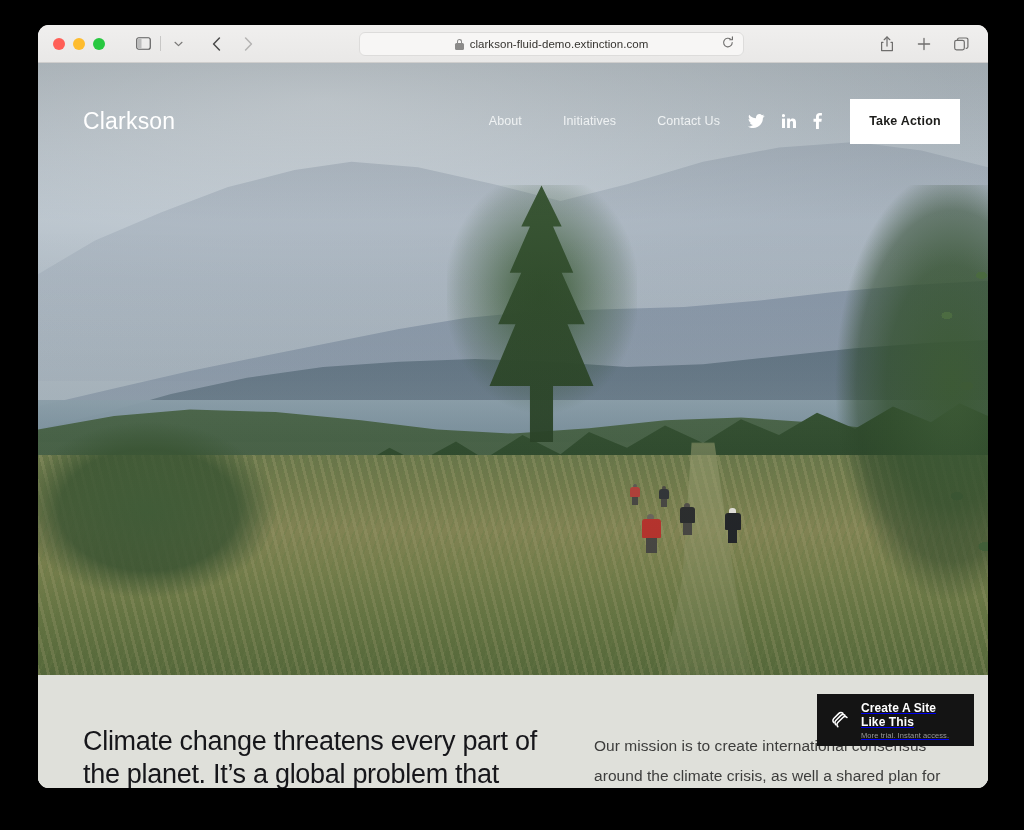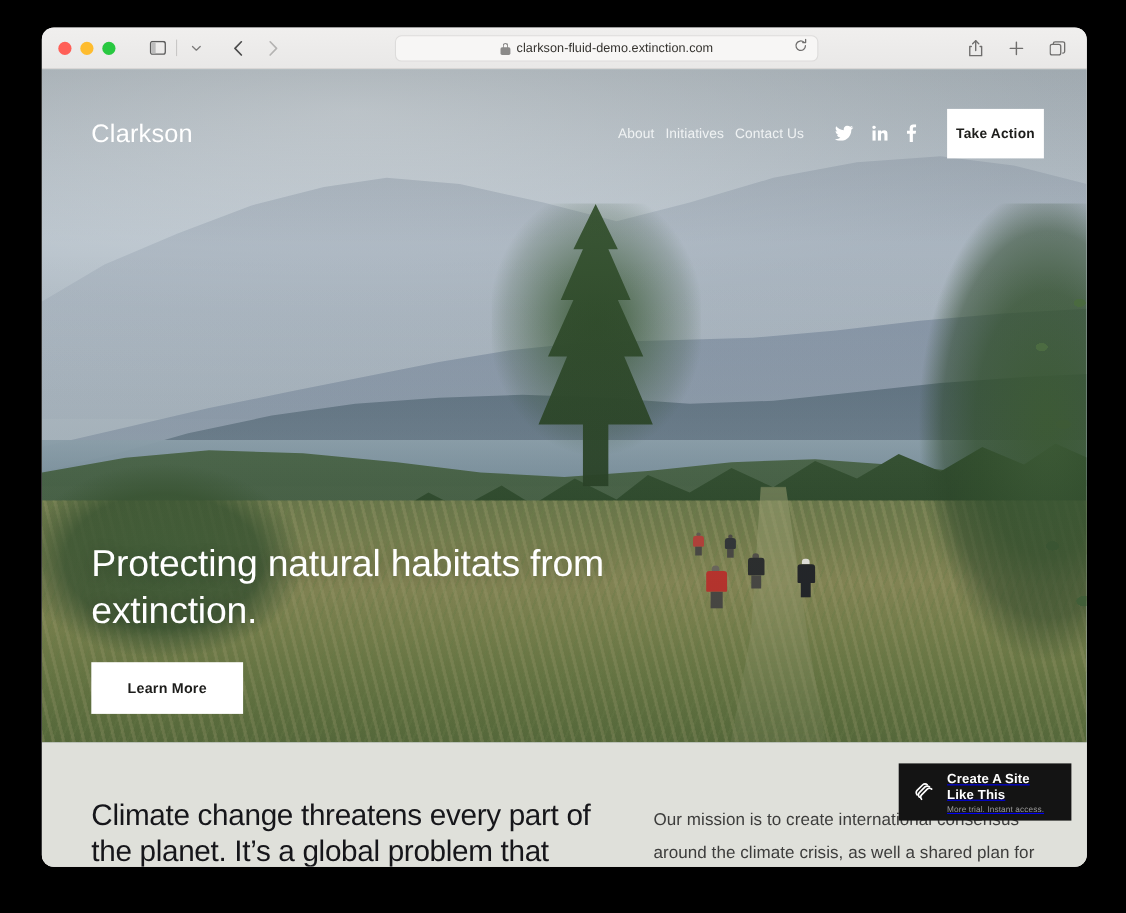"About" .nav-links { gap: 10px -> 41px }
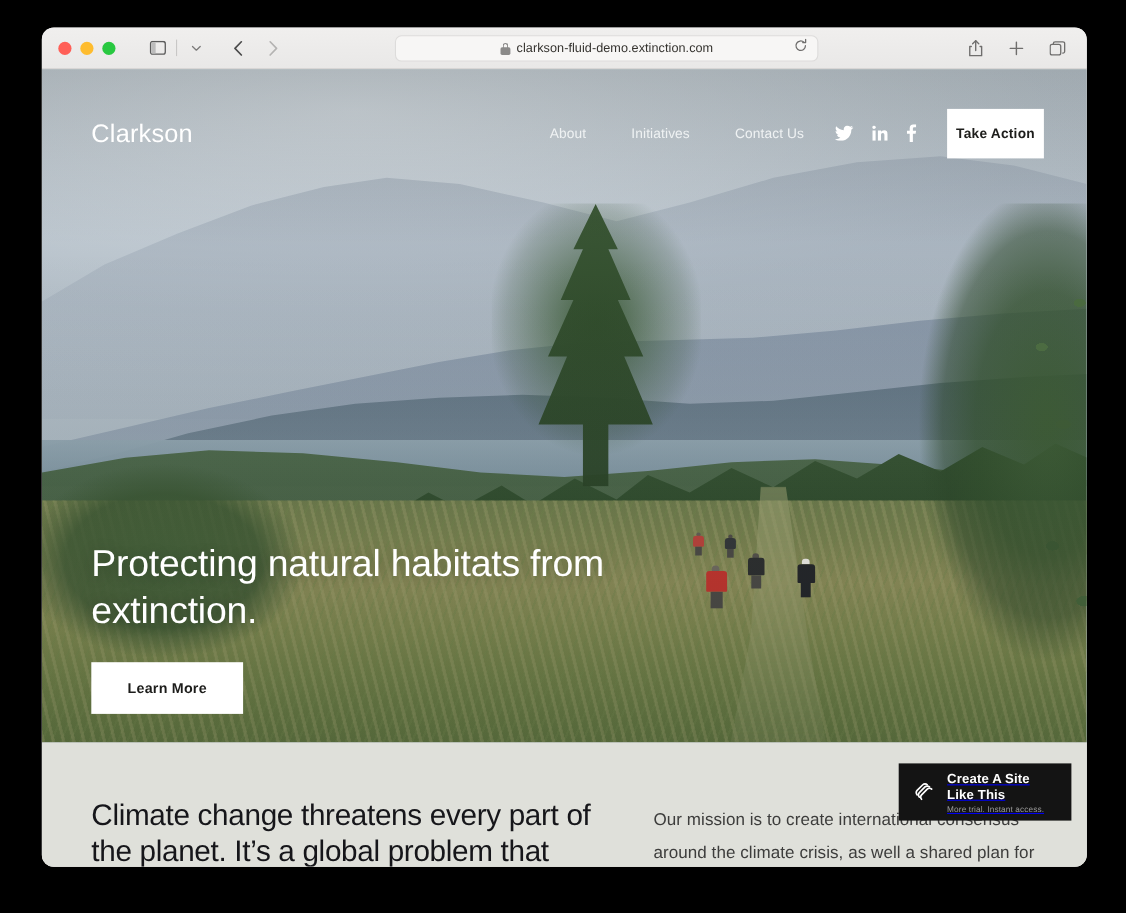"Take Action" .take-action { margin-right: 39px -> 28px; width: 88px -> 110px }
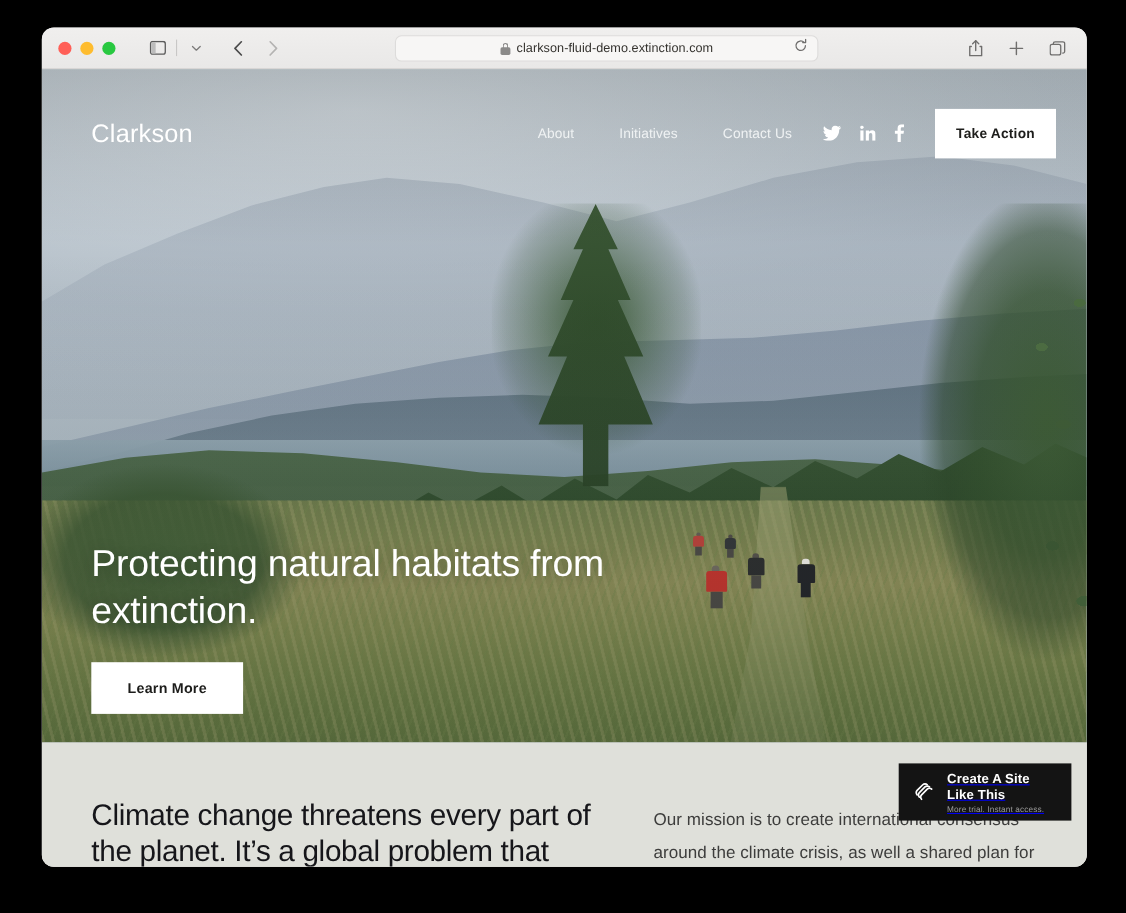"Protecting natural habitats from" div.hero-copy { html: <div> <h1>Protecting natural habitats from extinction.</h1> <div>Learn More</div> </div> -> none }
